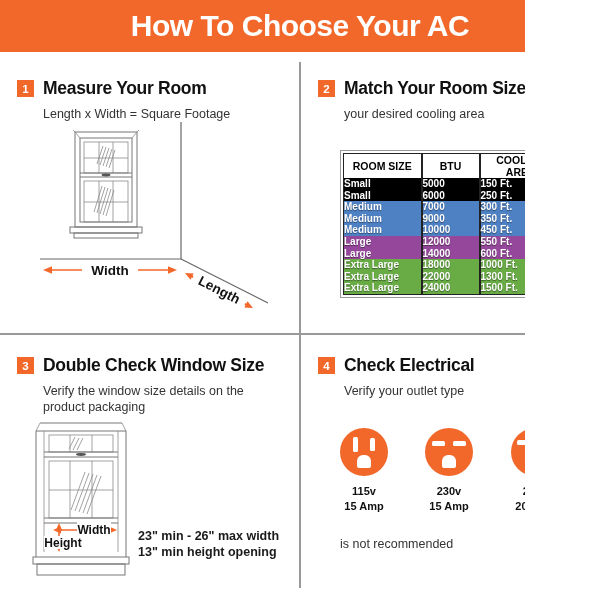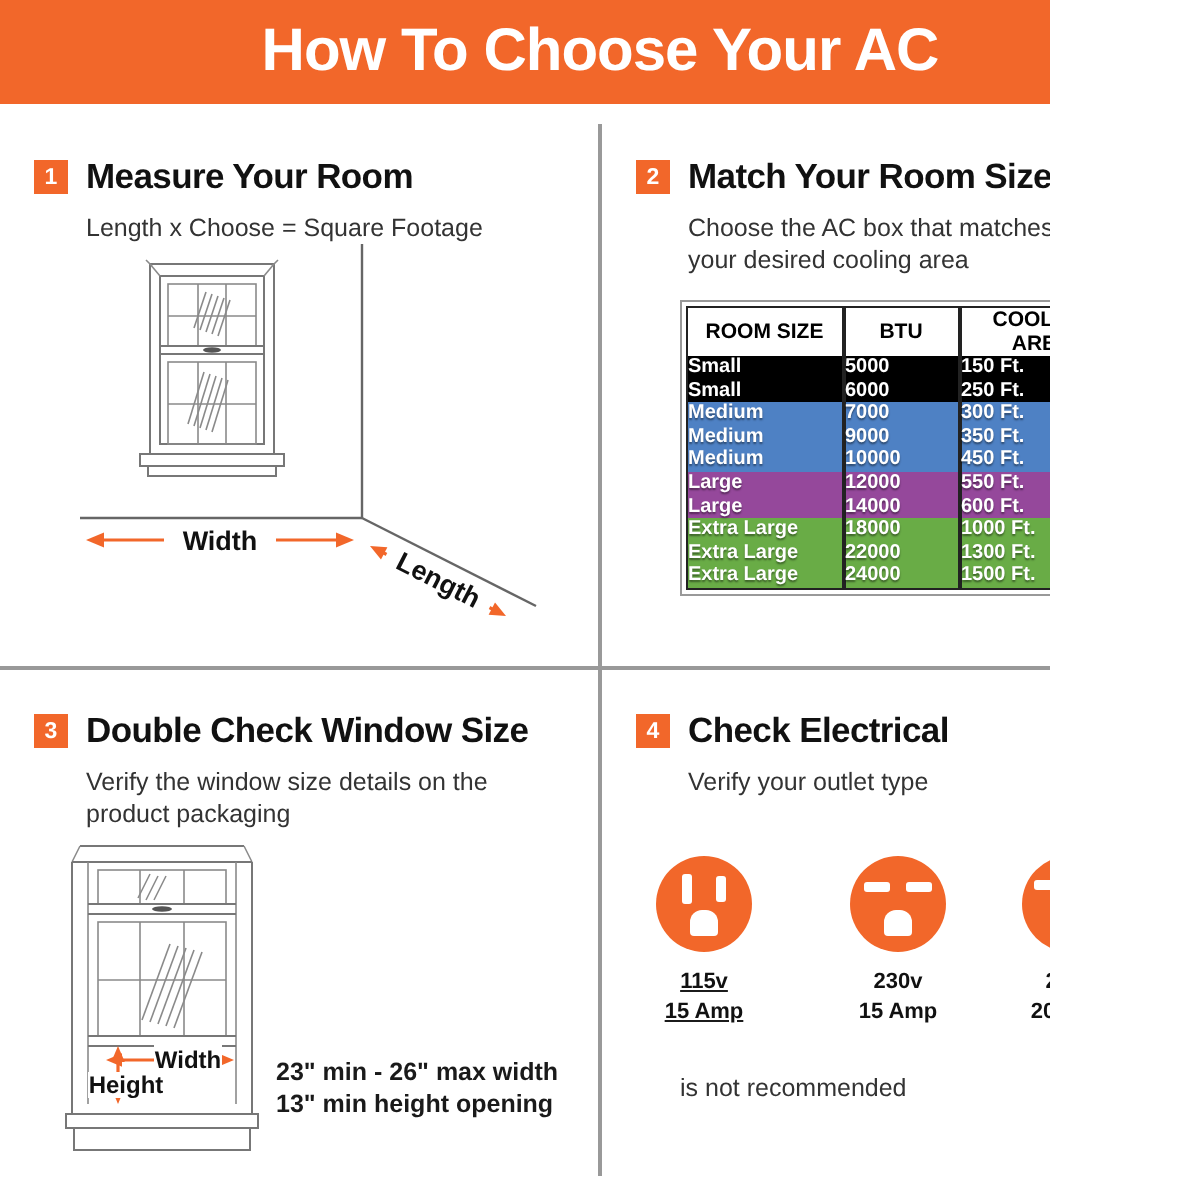"Length x Choose = Square" div.ssub { text: Choose -> Width }
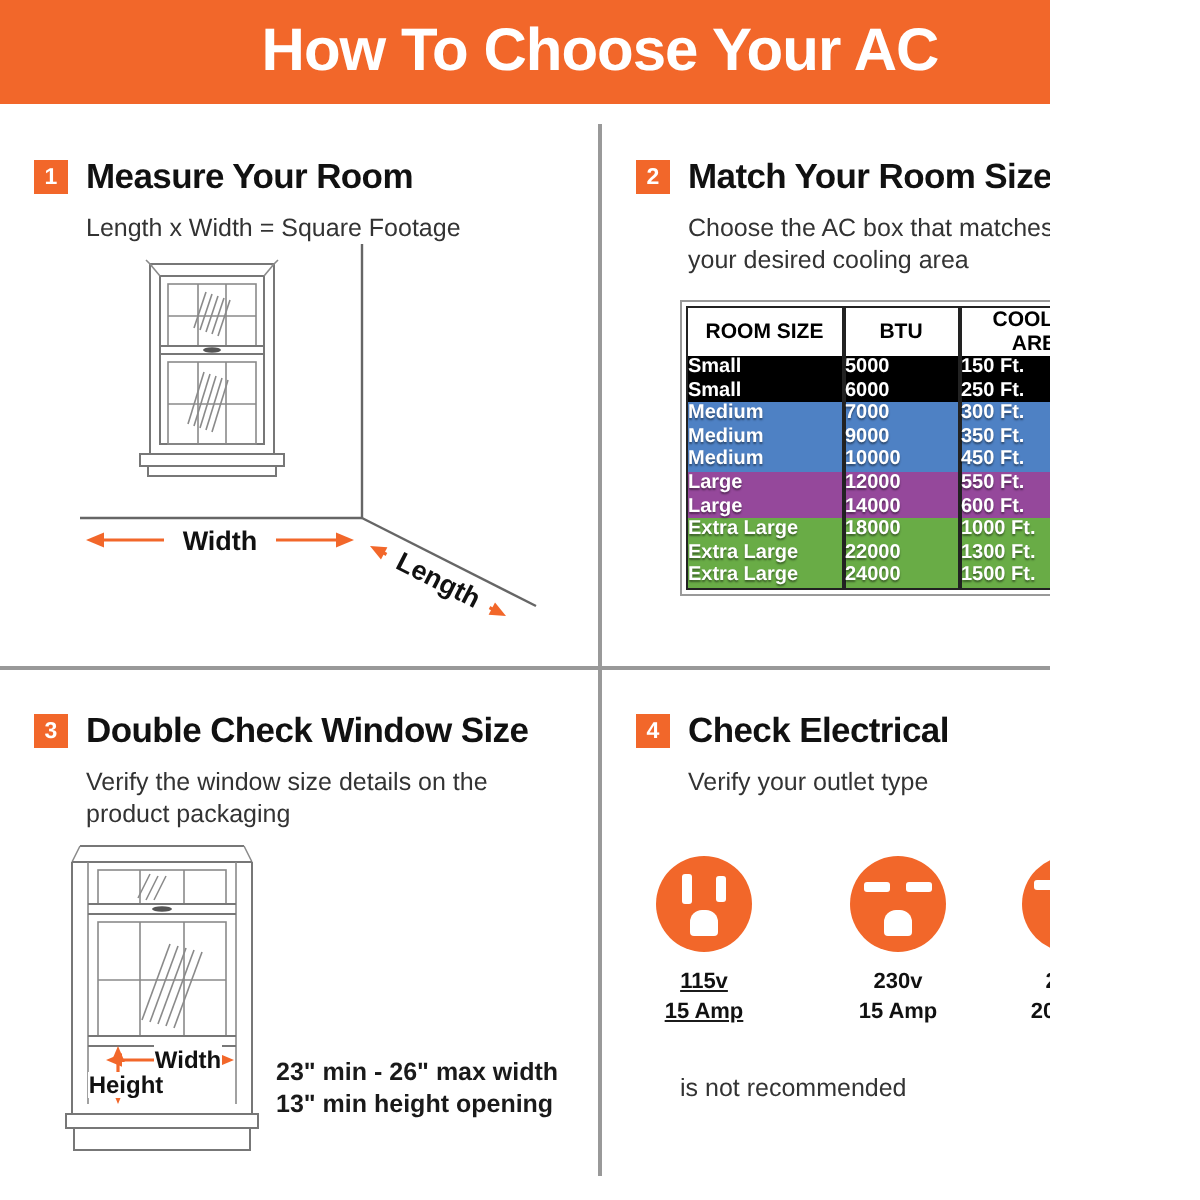"Choose the AC box that" span { html: <span>Choose the AC box that matches</span> -> none }
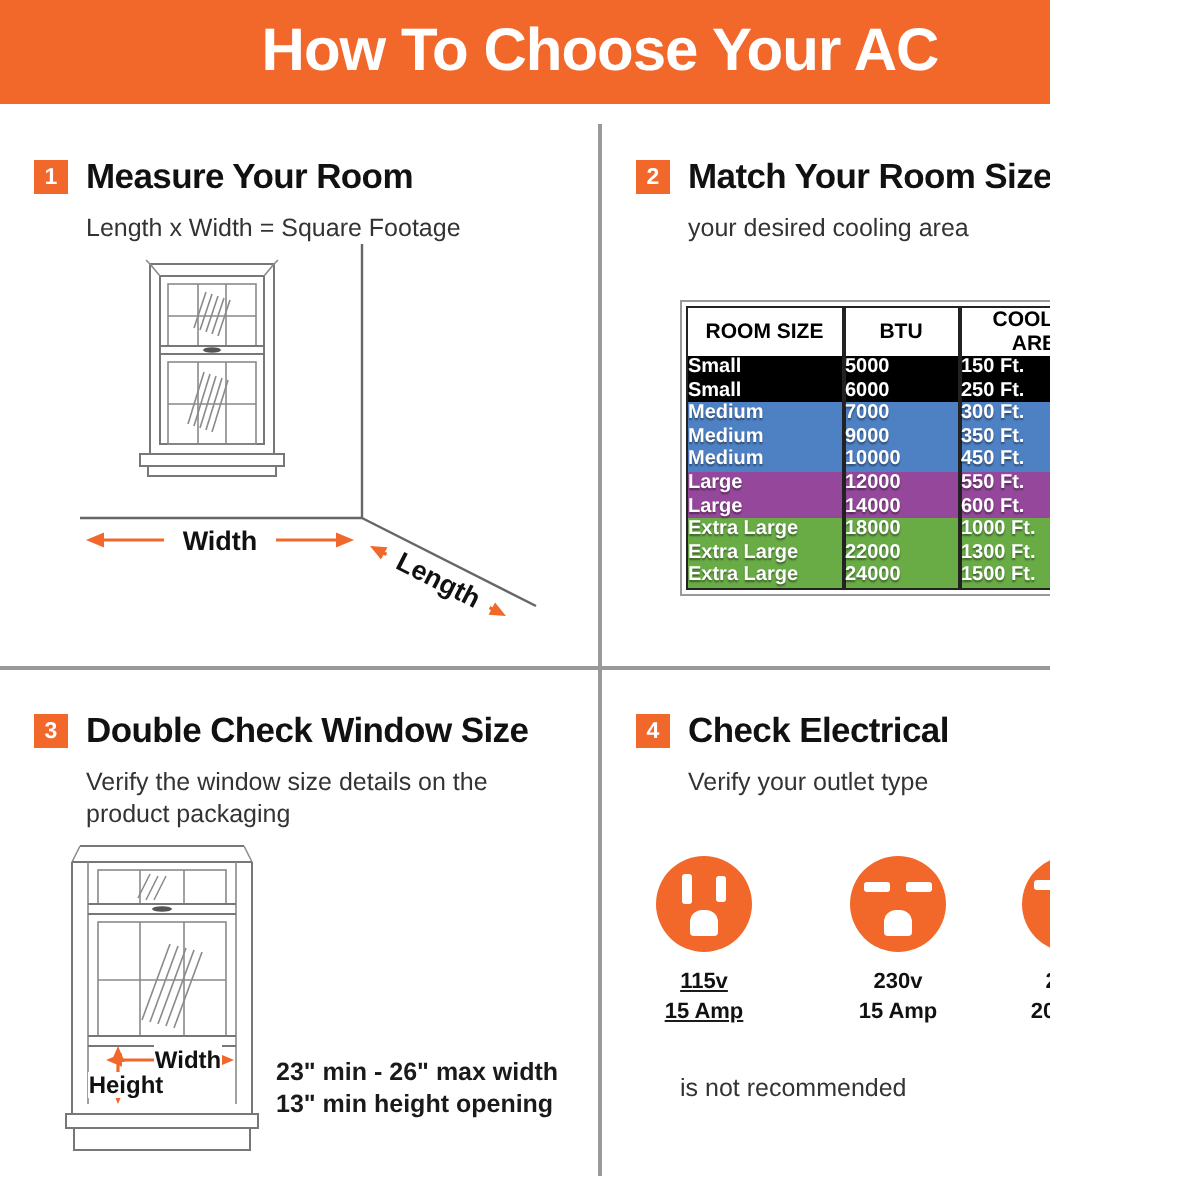"115v" .o1 { left: 322px -> 334px; text-decoration: underline -> none }
